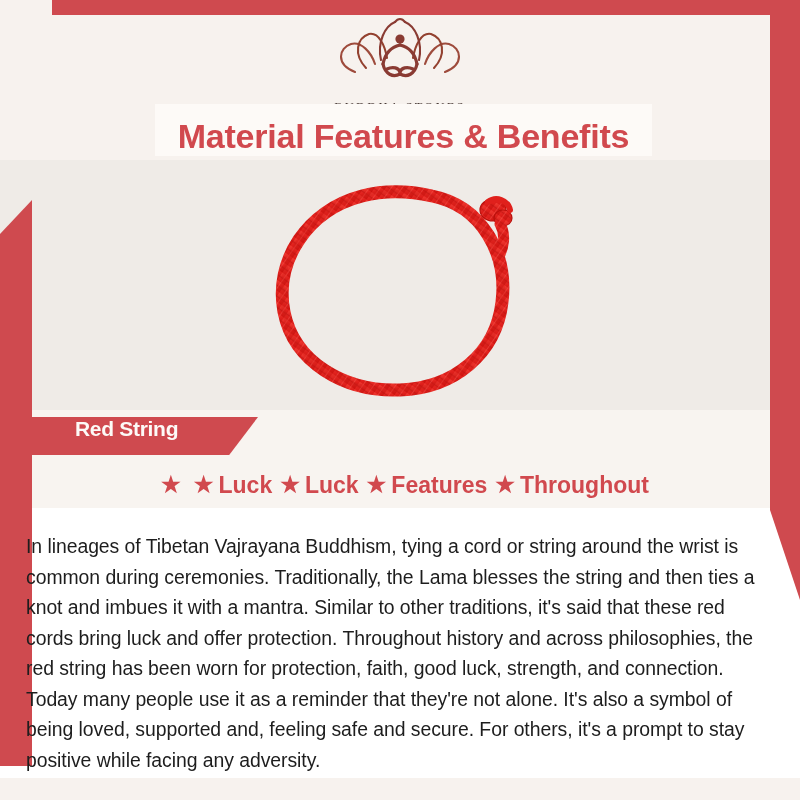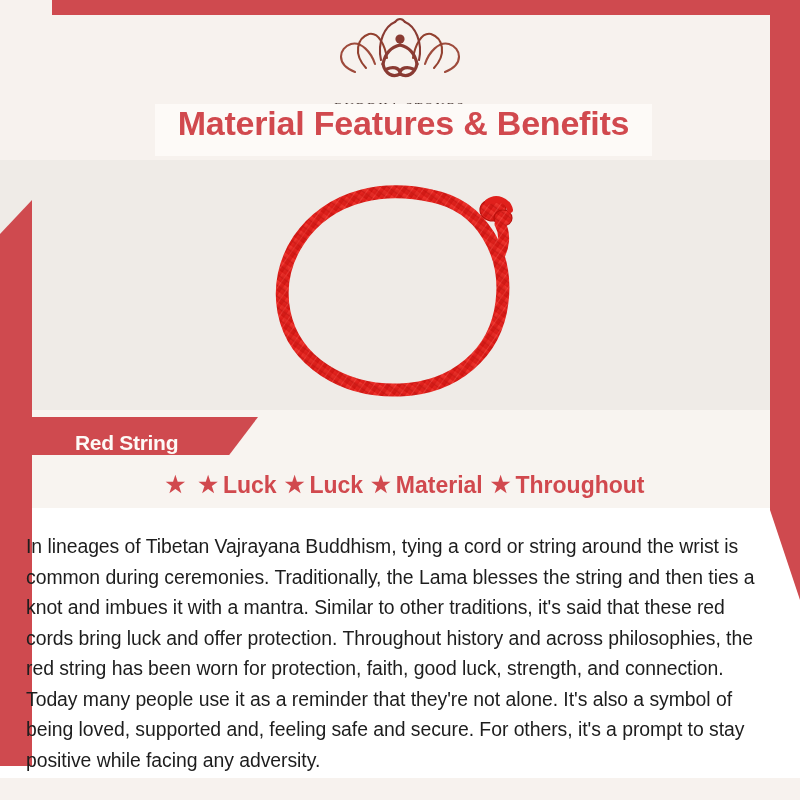"Material Features & Benefits" .headline-band { align-items: flex-start -> flex-end }
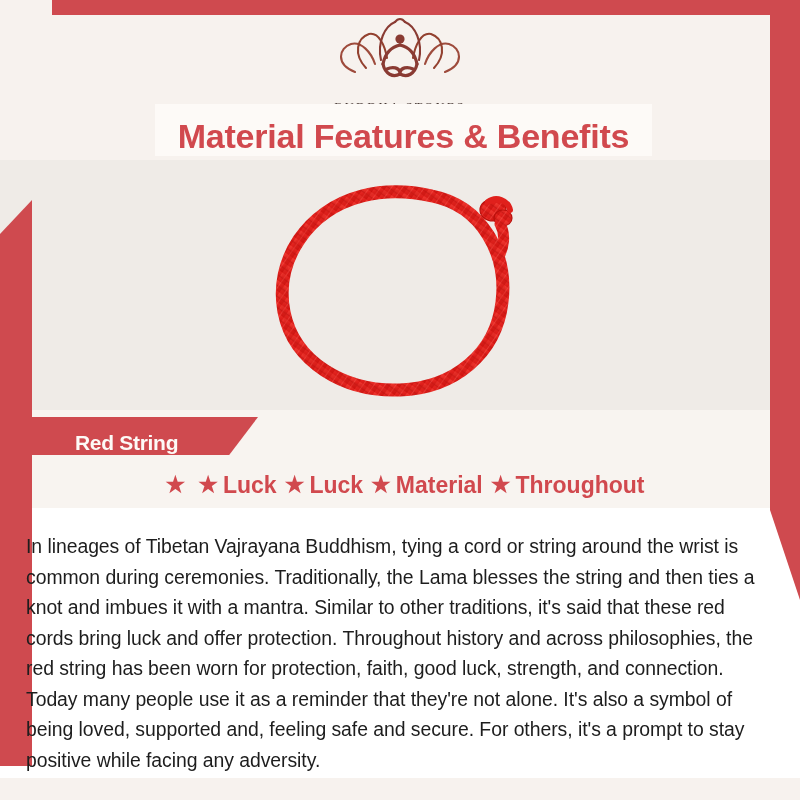"Red String" .ribbon { align-items: flex-end -> flex-start }
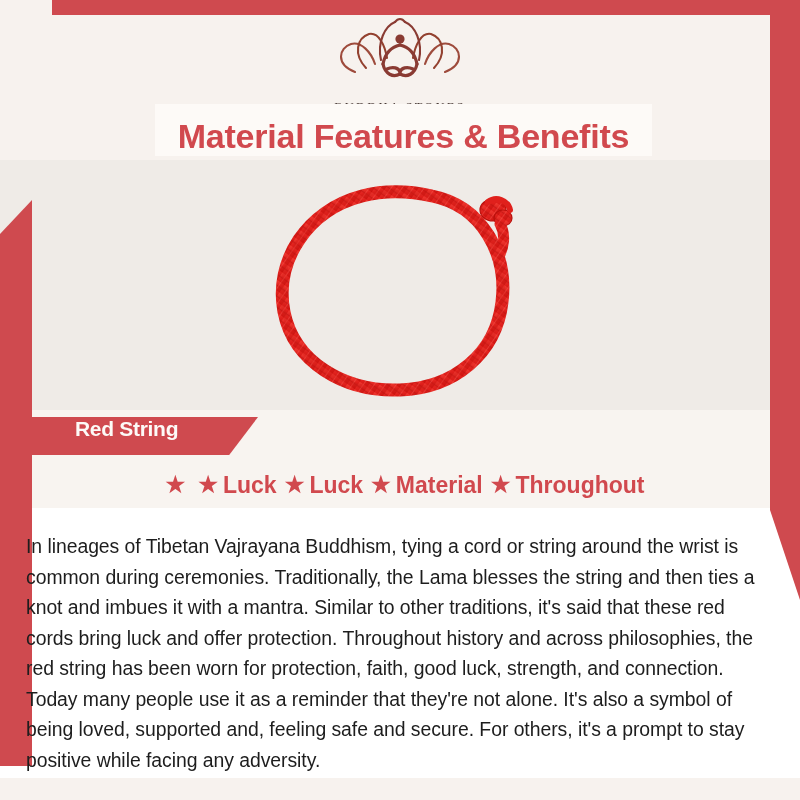"Material" span { text: Material -> Features }
